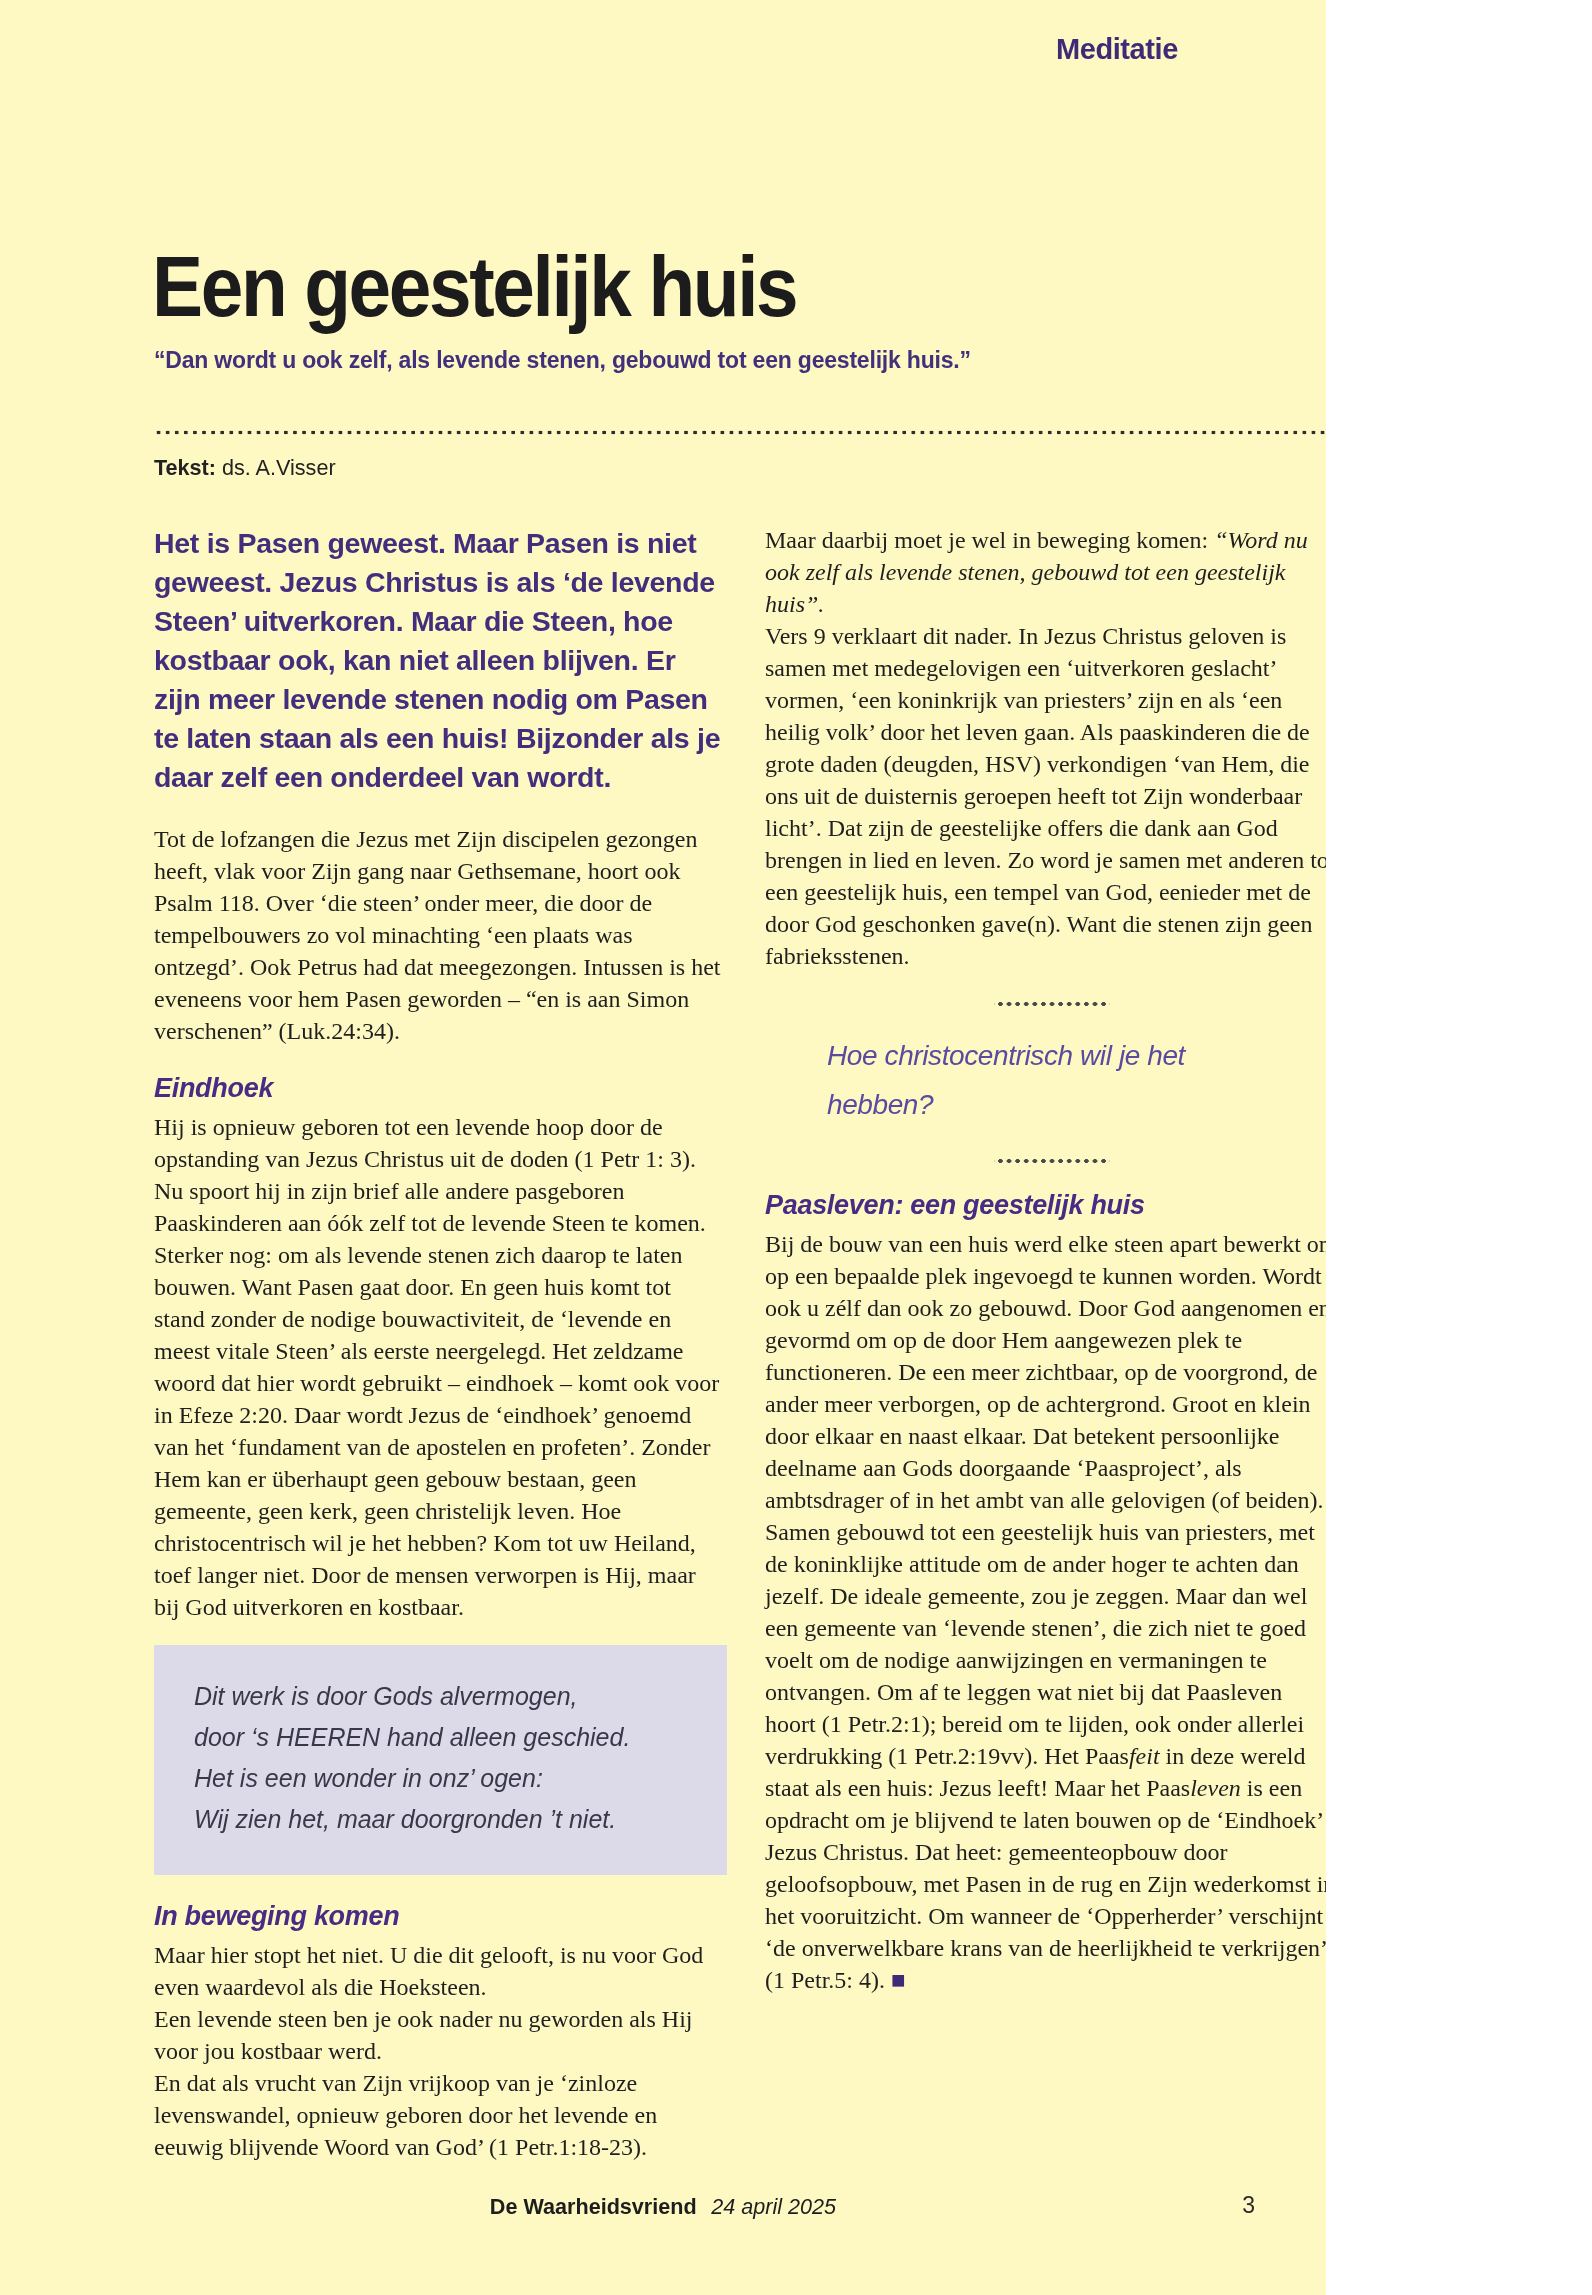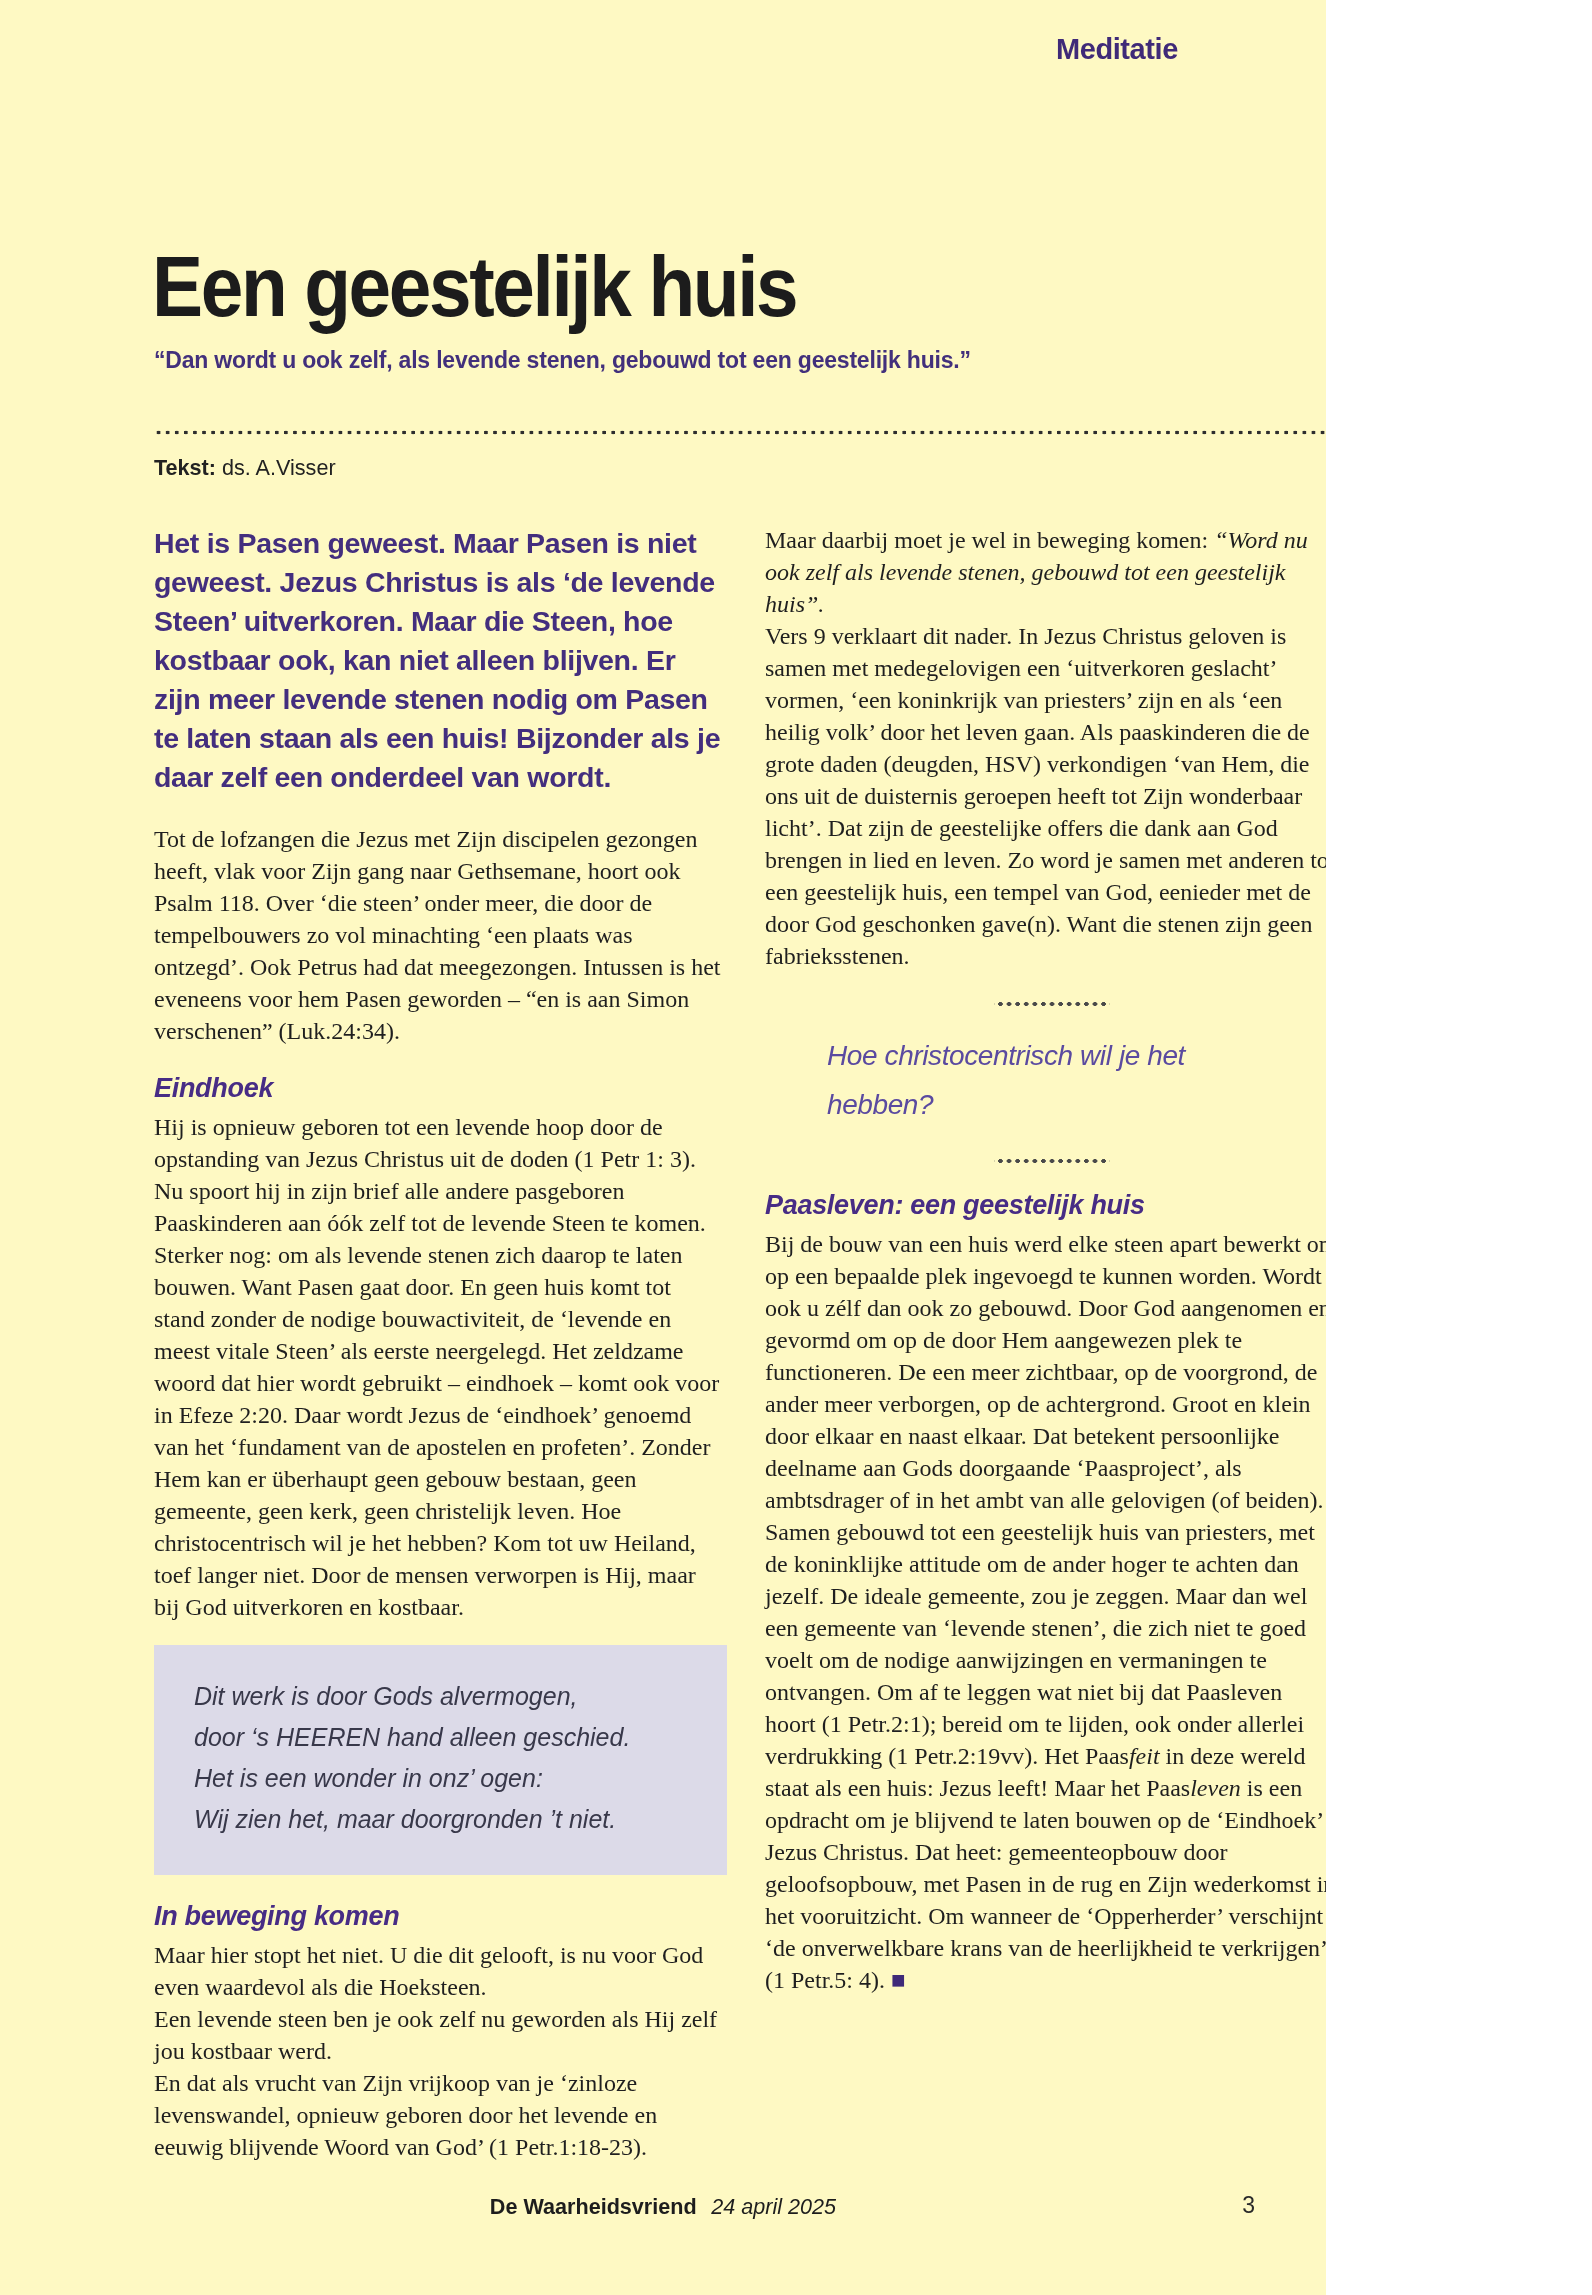"Een levende steen ben je" span { text: zelf nu geworden als Hij zelf -> nader nu geworden als Hij voor }
